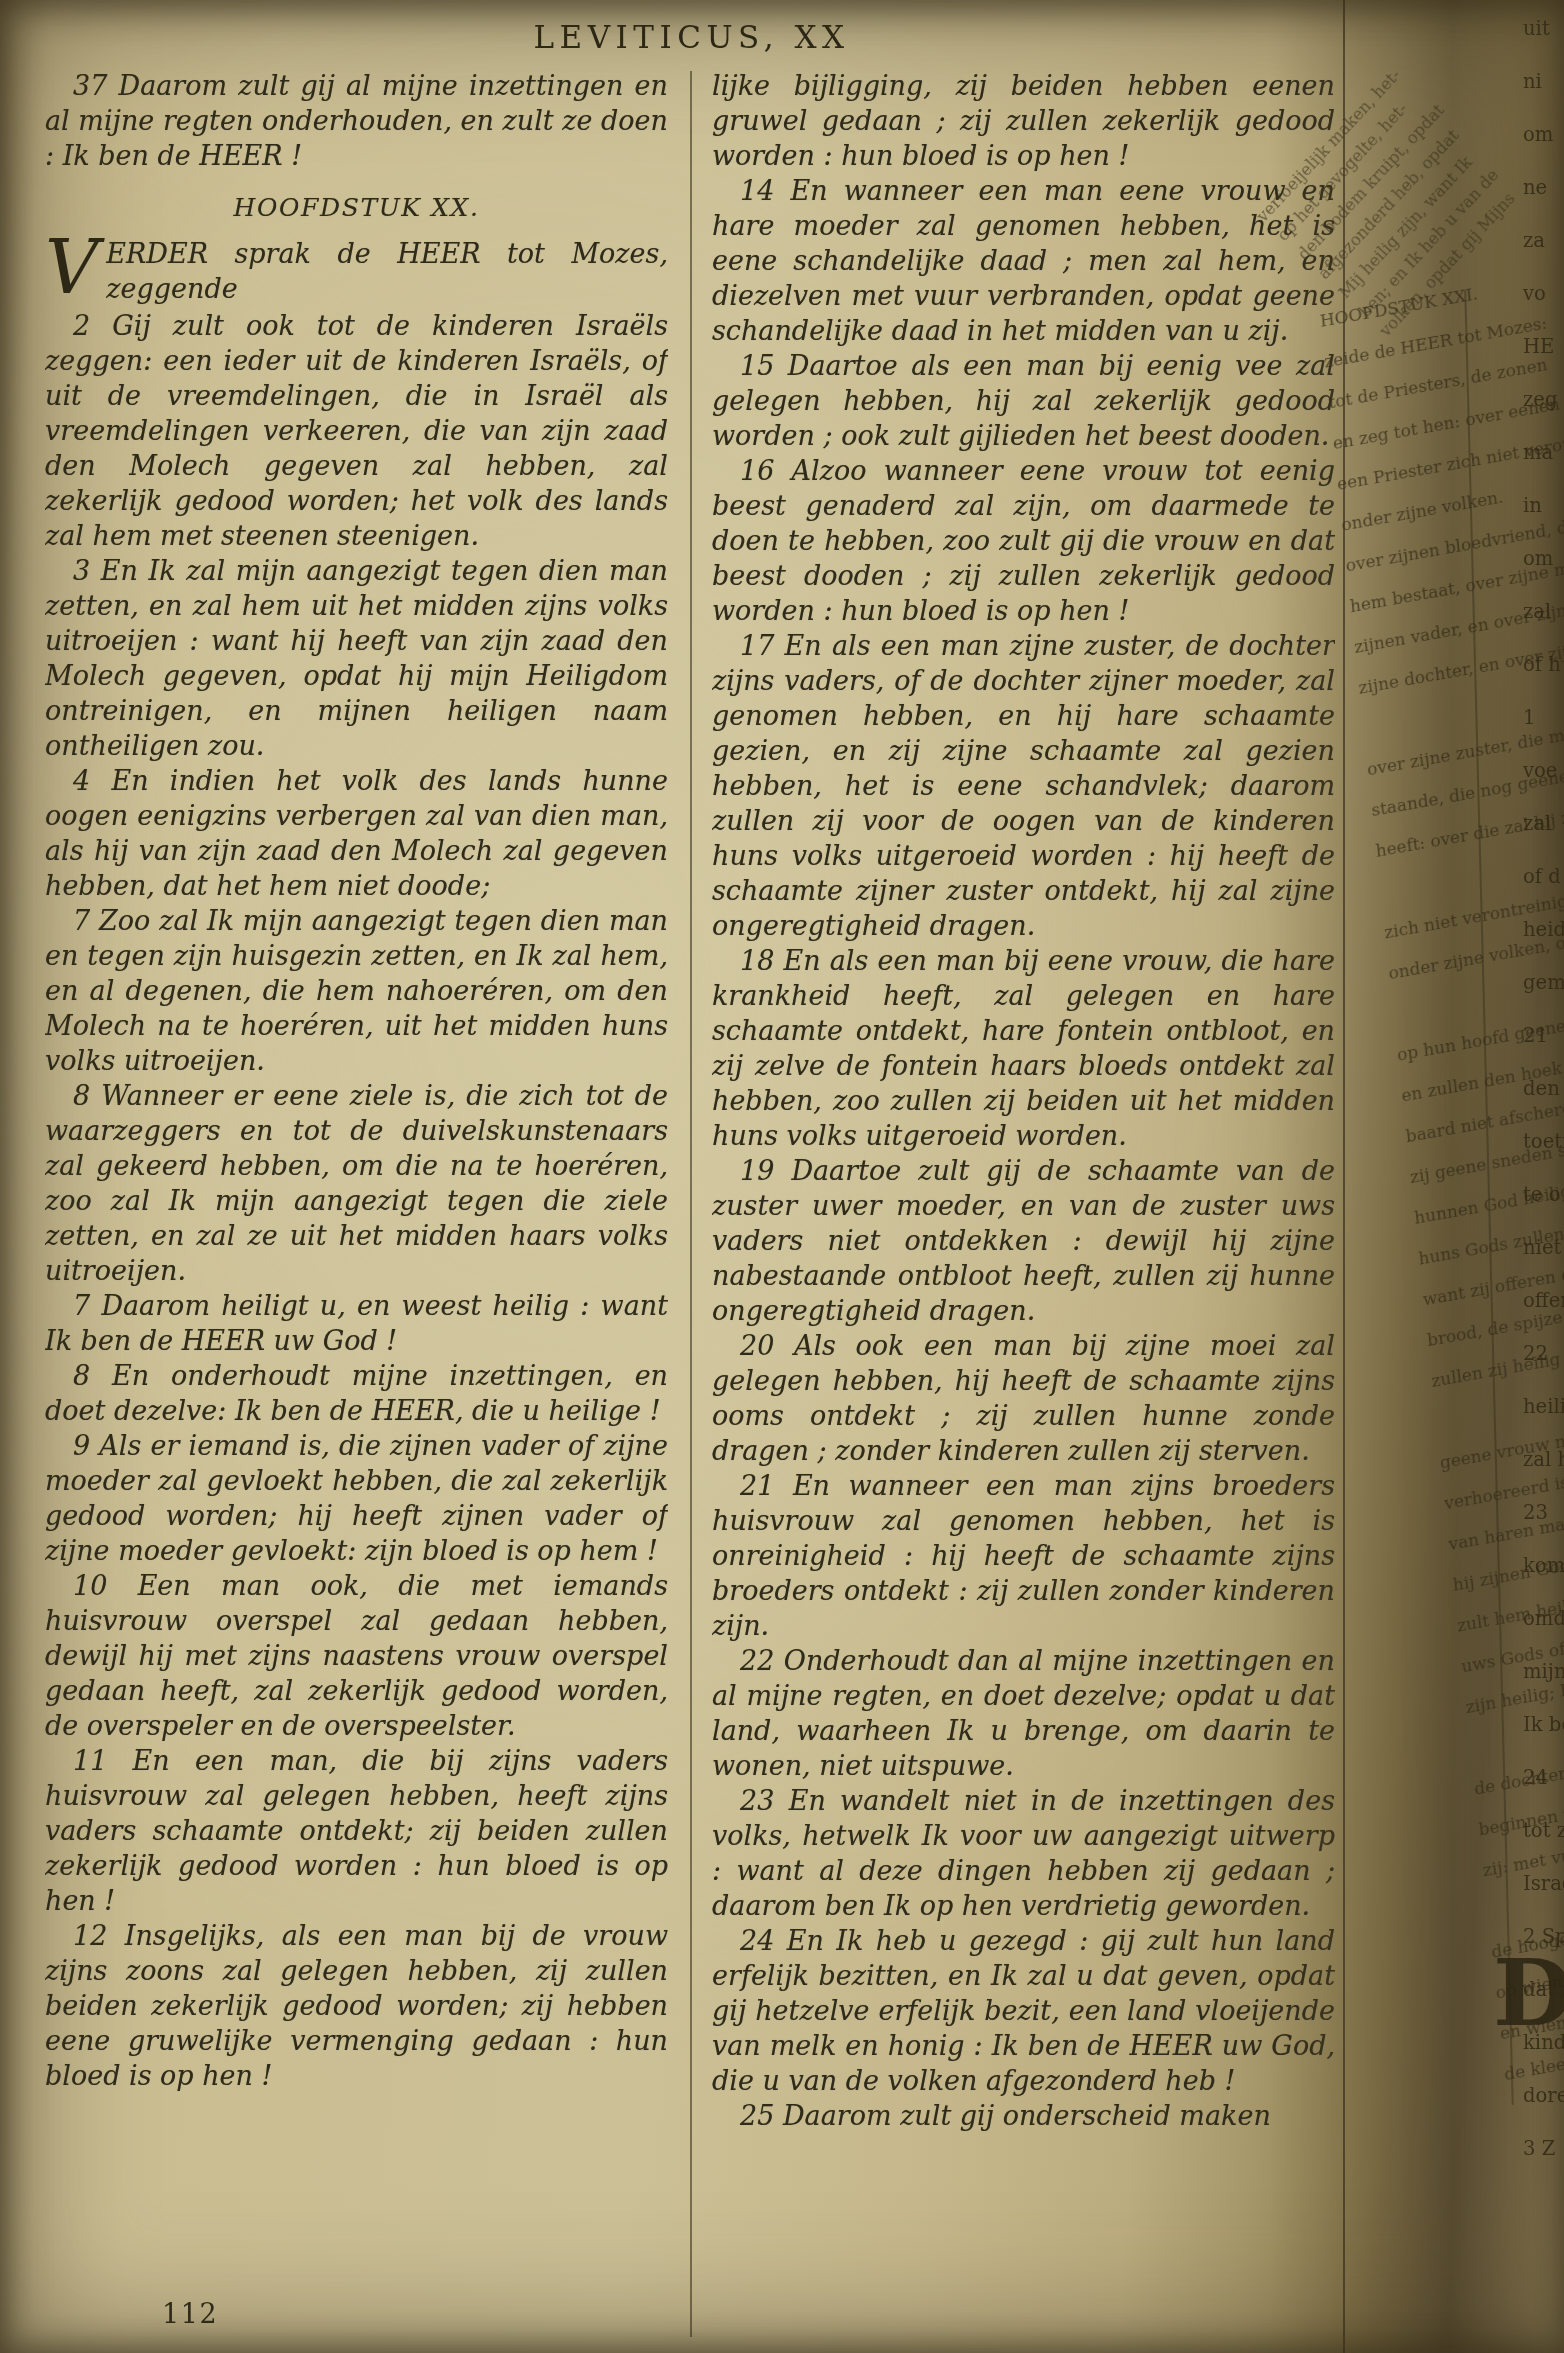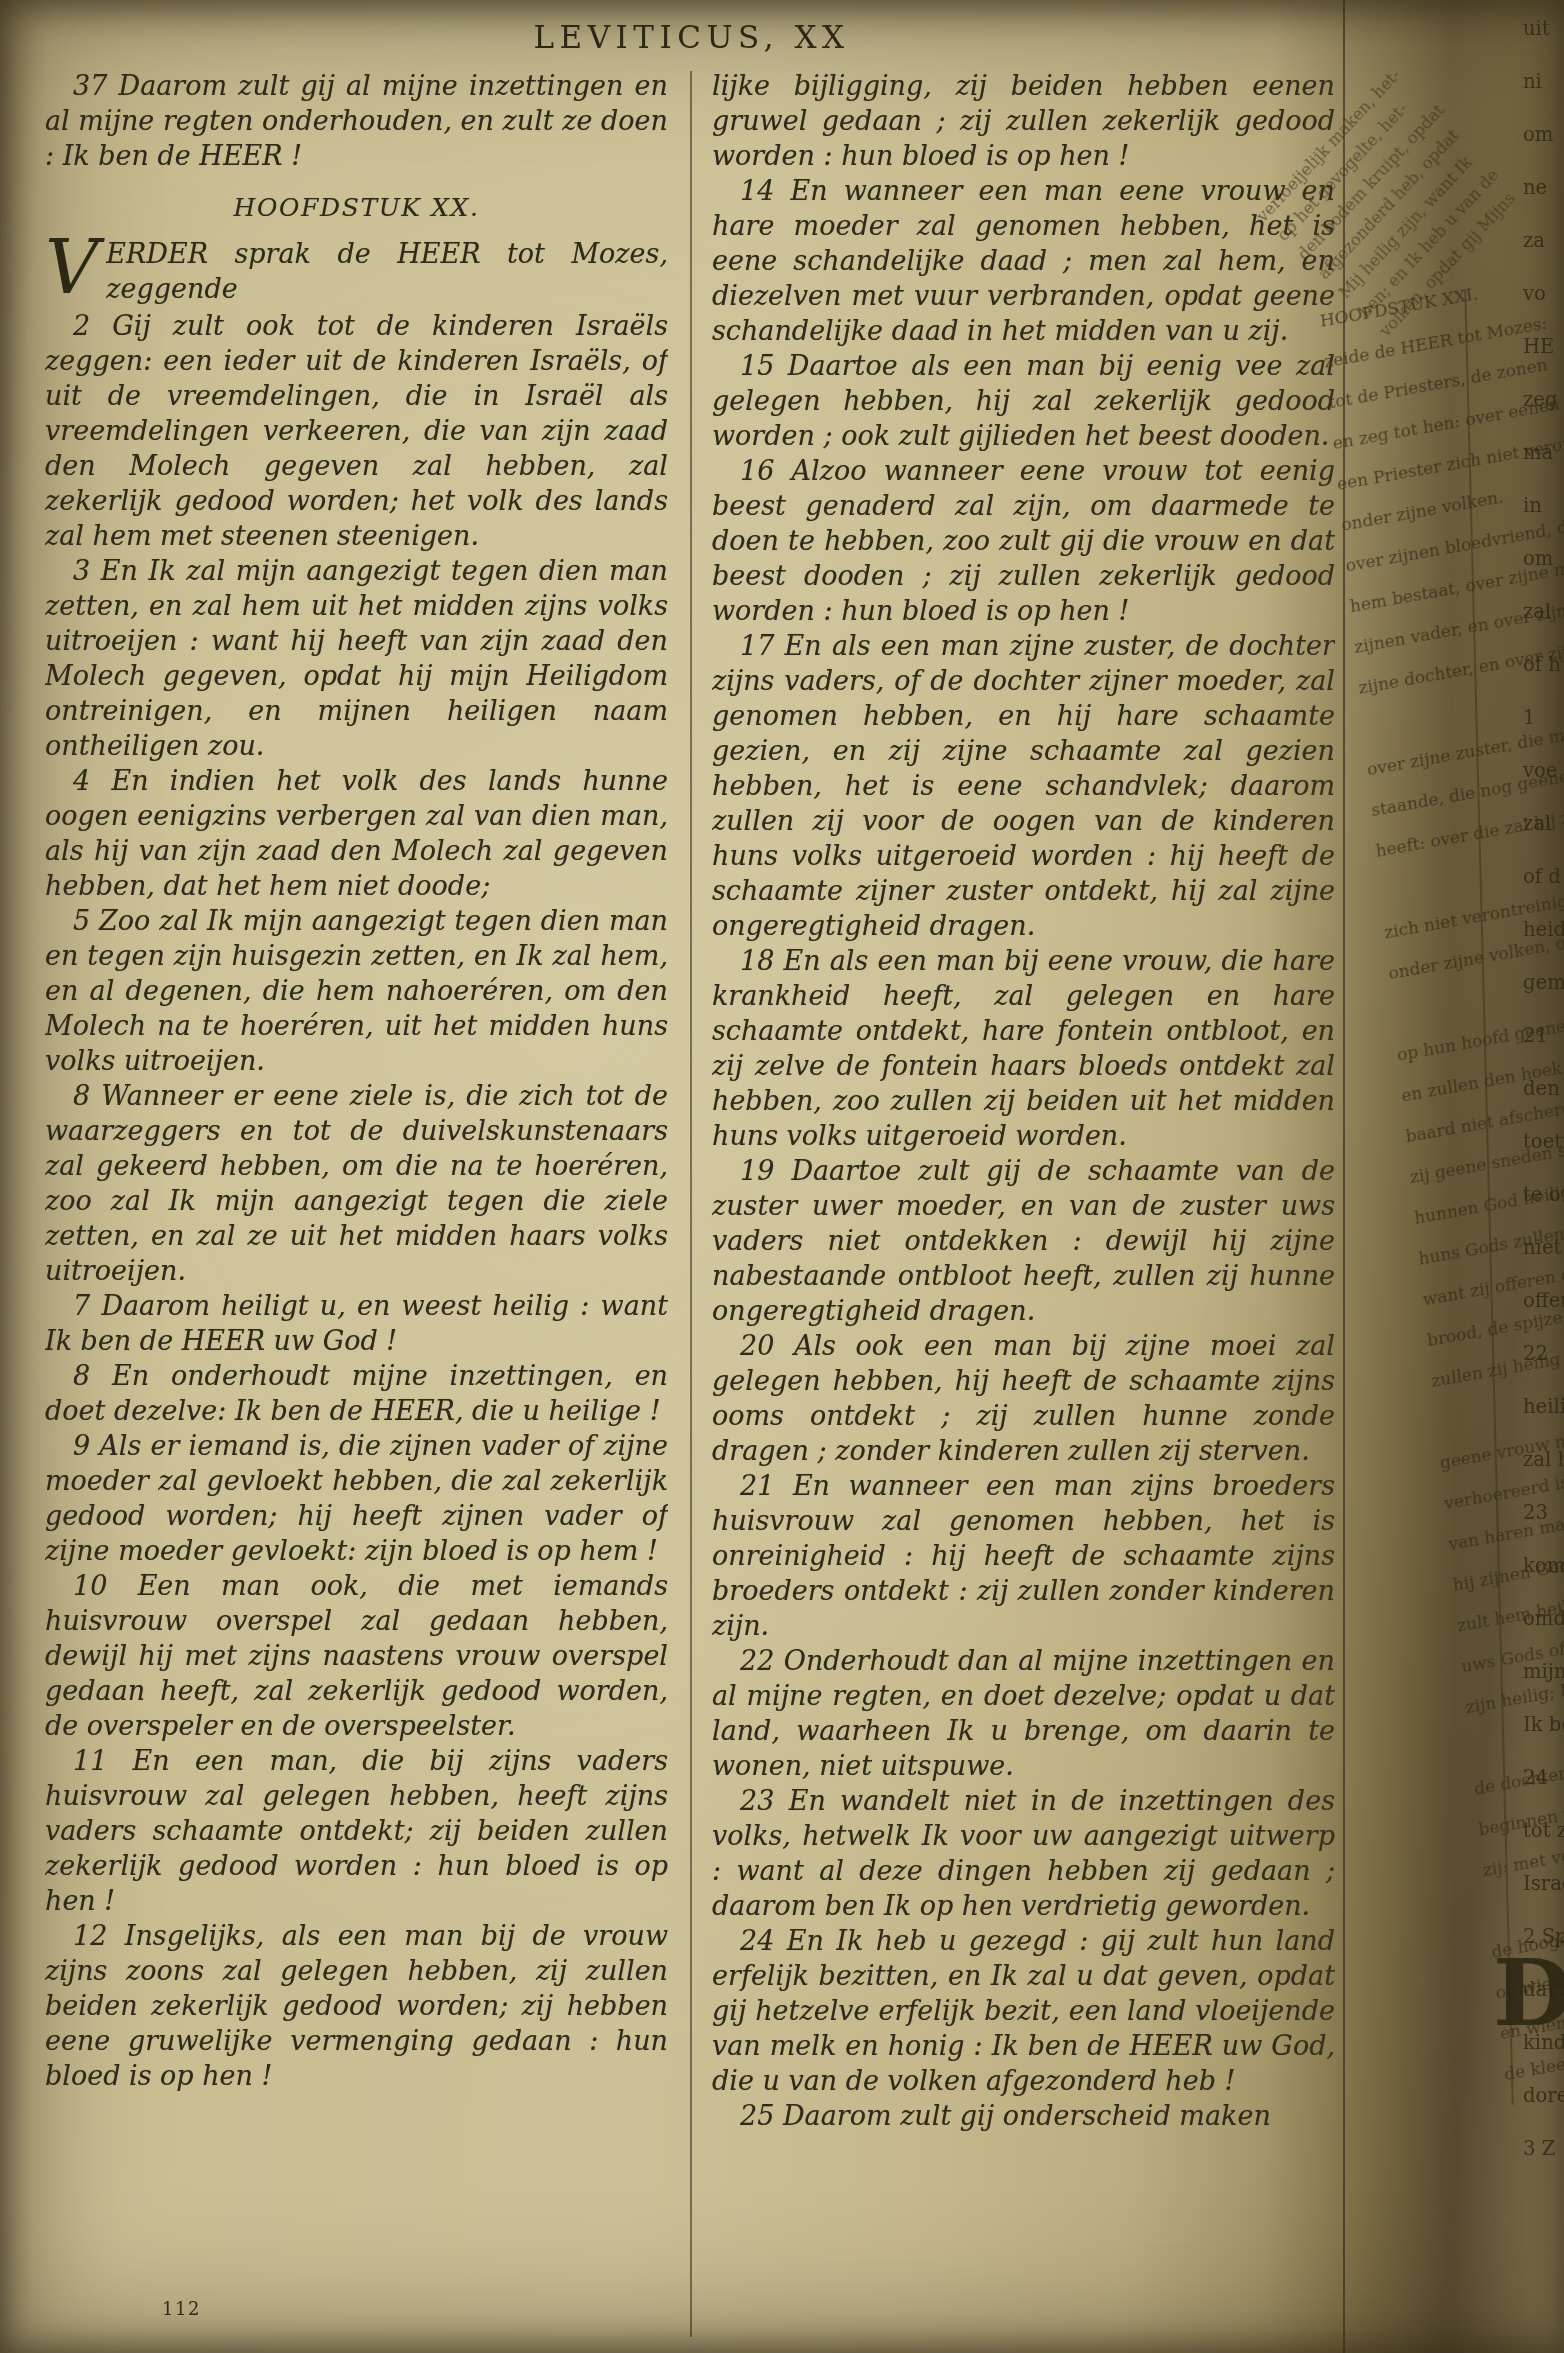"5 Zoo zal Ik mijn" span.txt { text: 5 -> 7 }
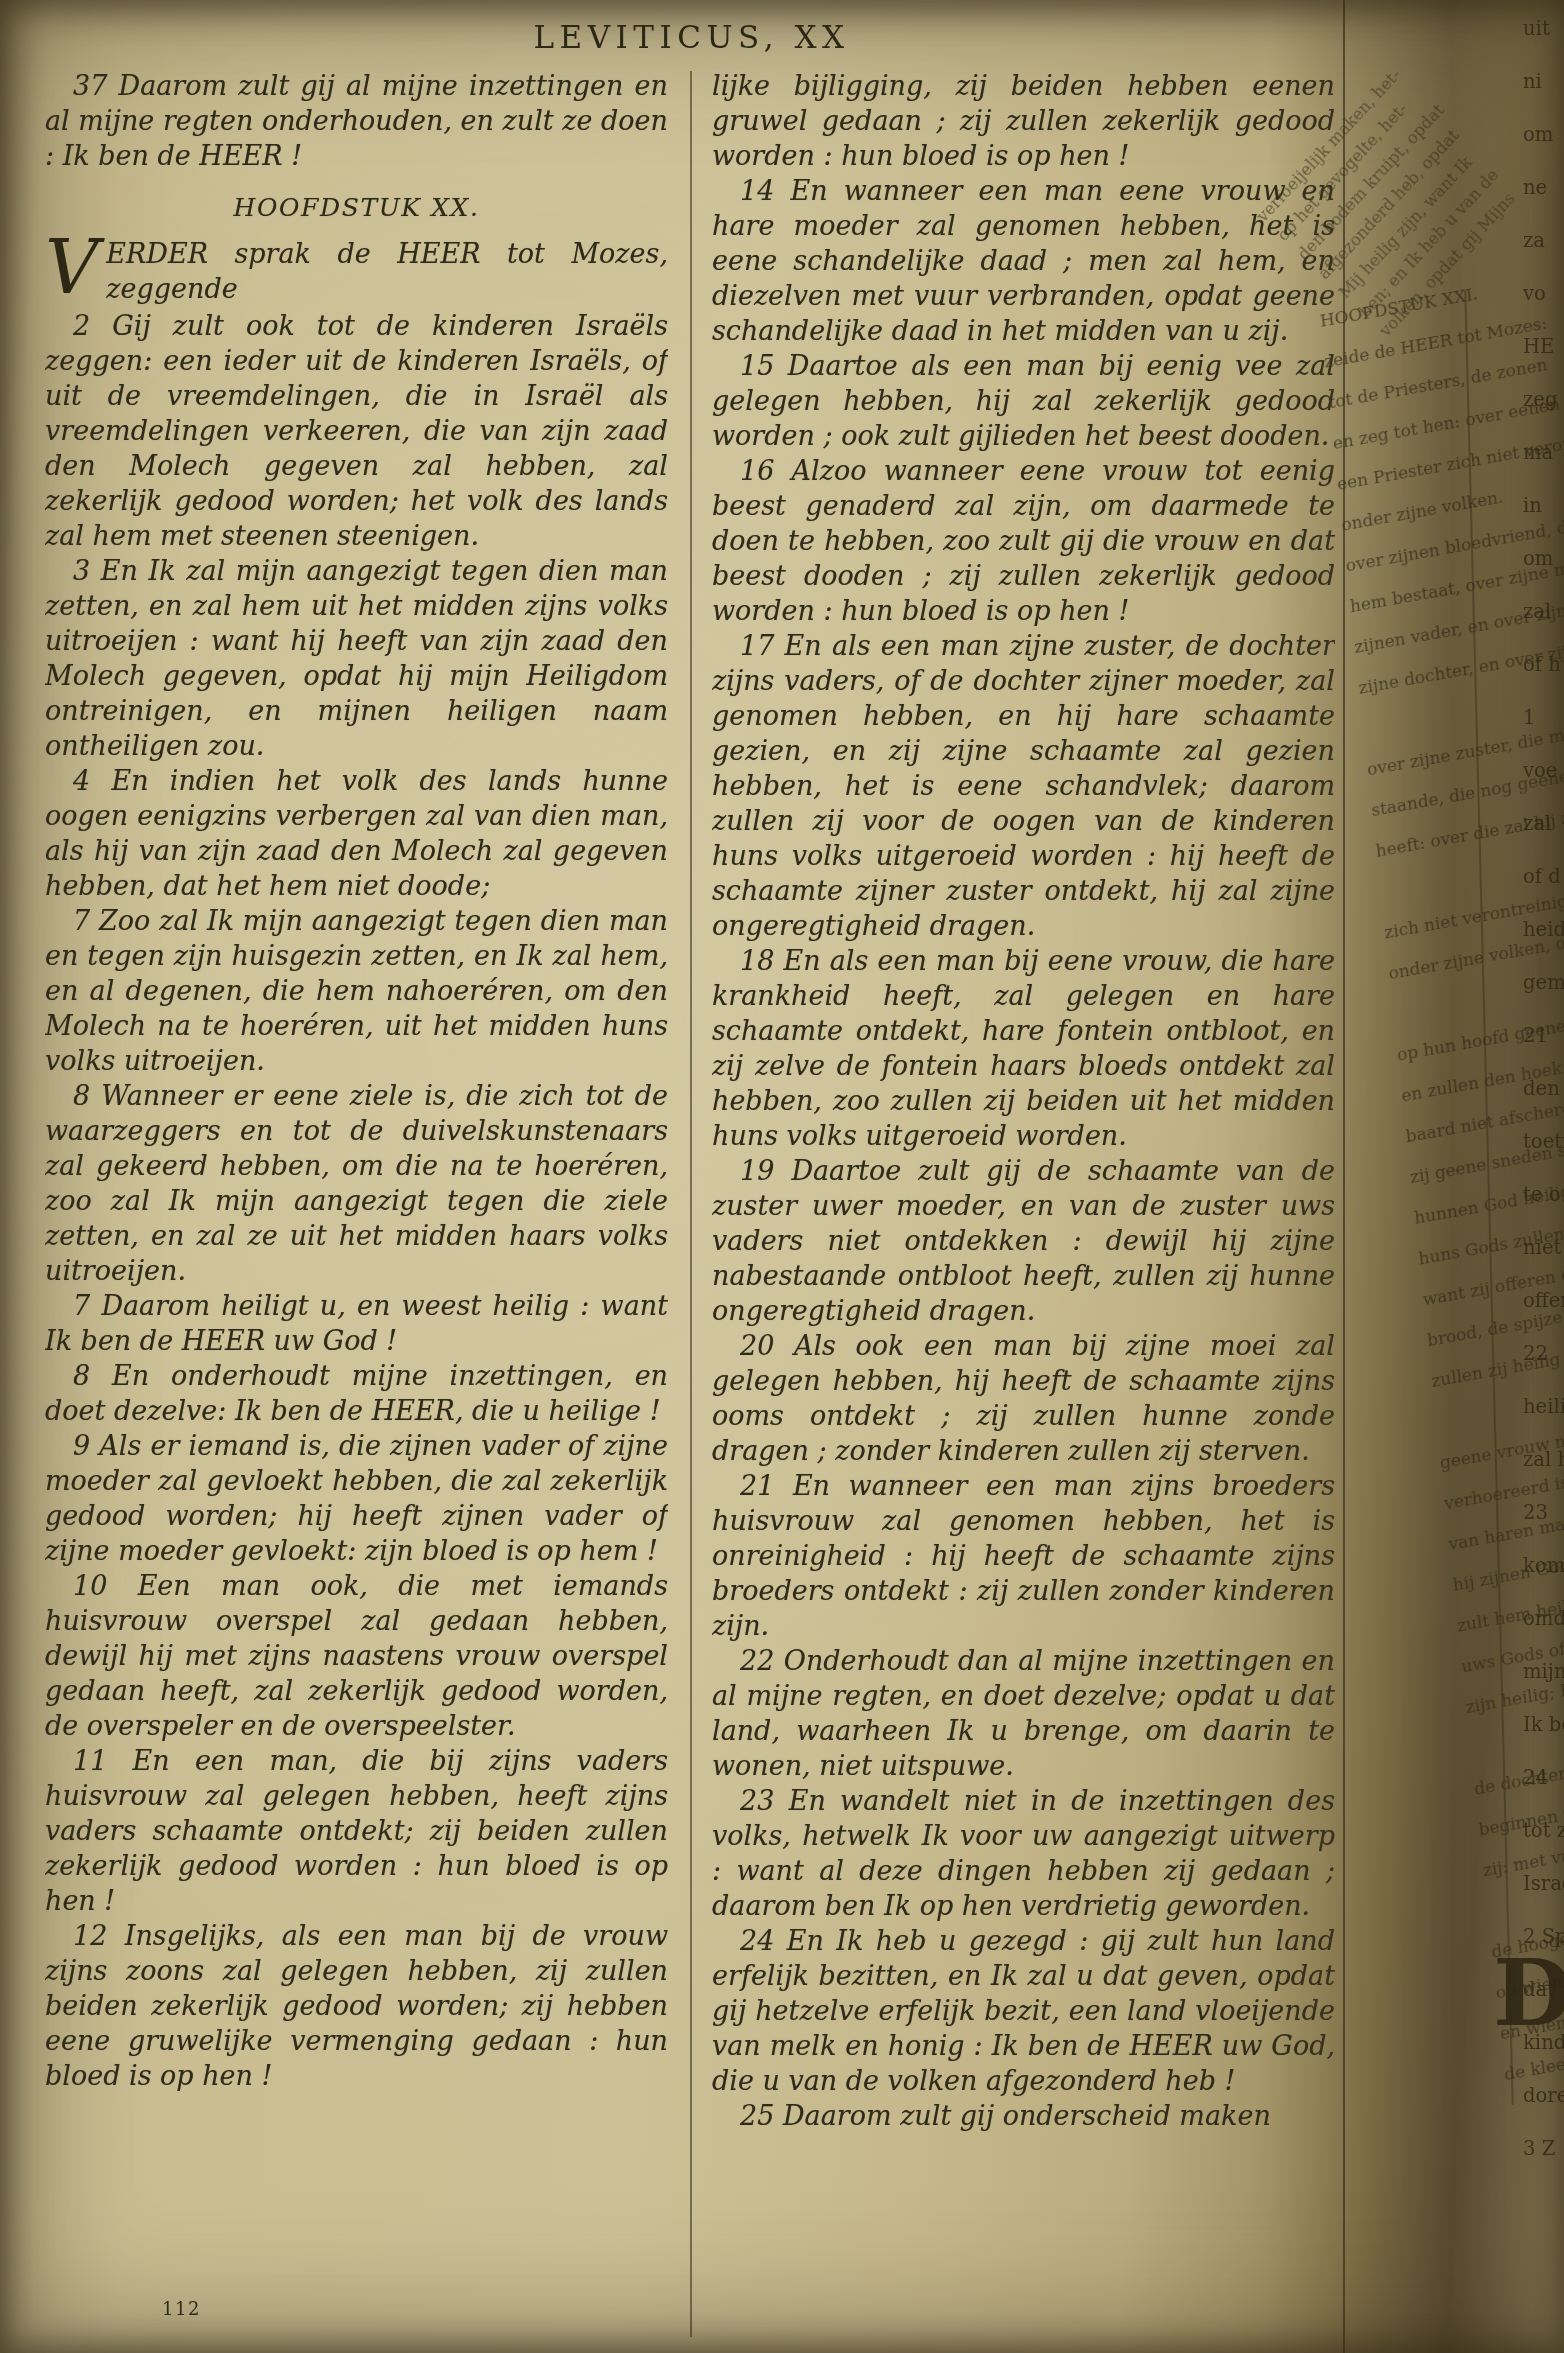"112" .pagenum { font-size: 18px -> 27px }
